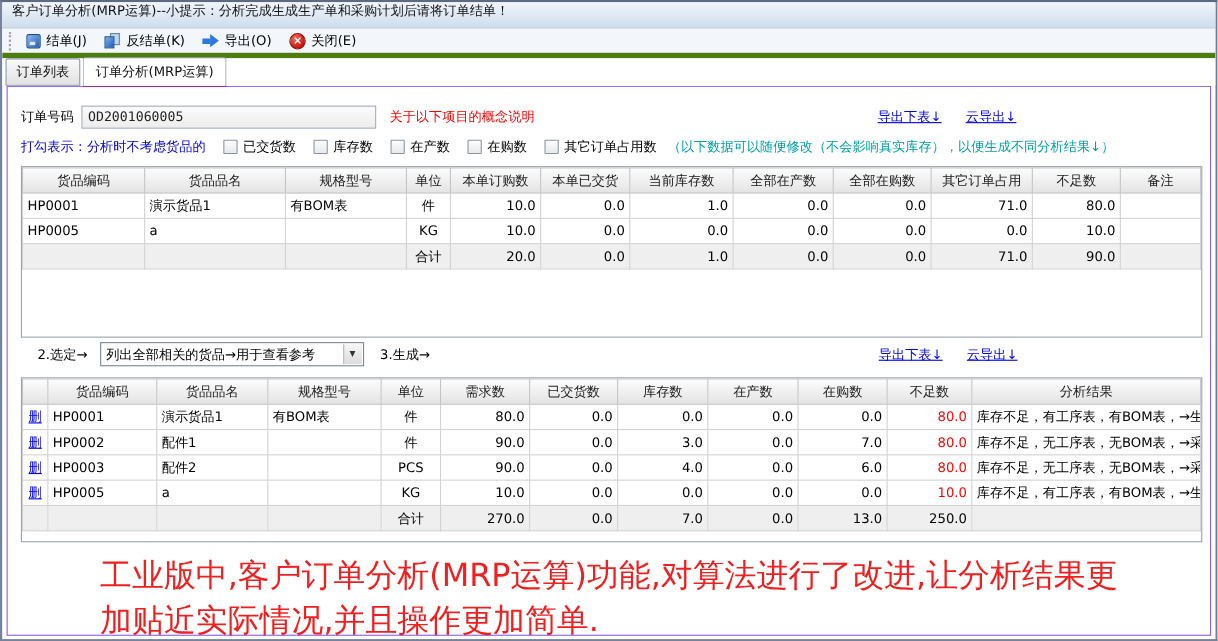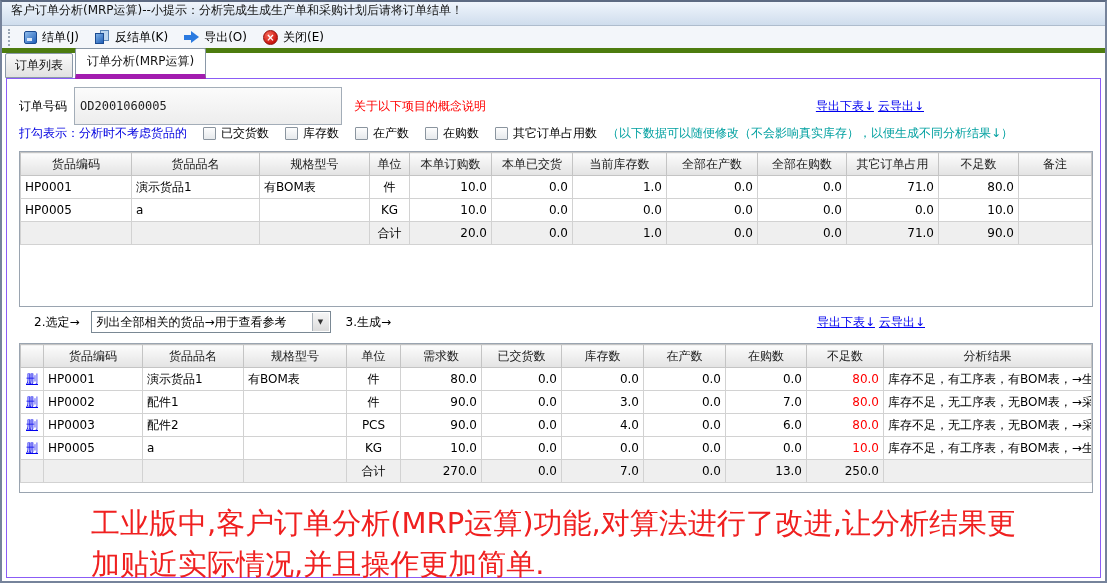"订单分析(MRP运算)" .tab.active { border-bottom: 5px solid #a21caf -> 1px solid #a21caf }
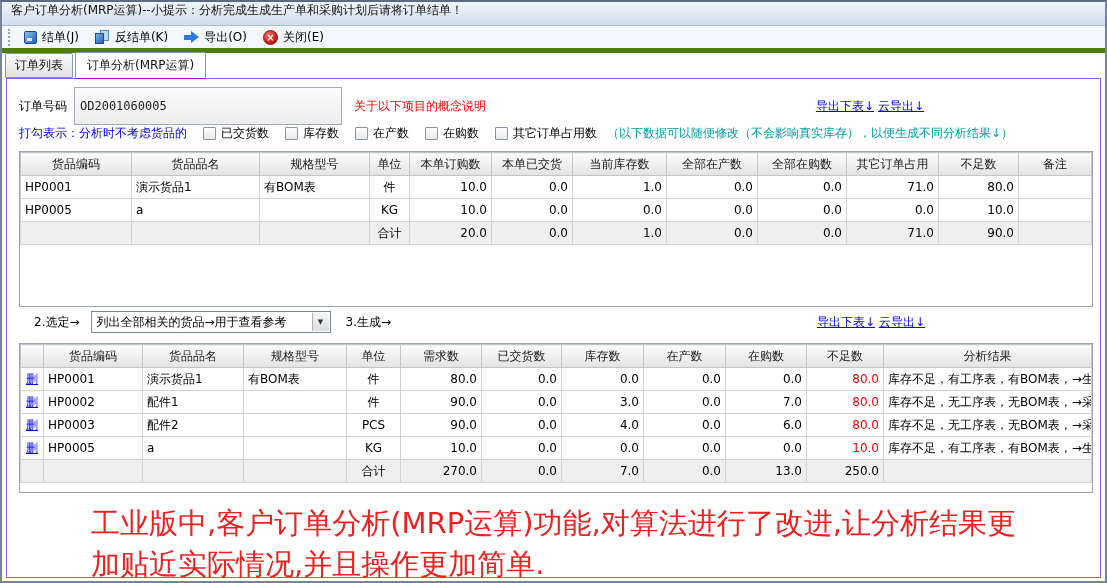"OD2001060005" .order-input { height: 38px -> 21px }
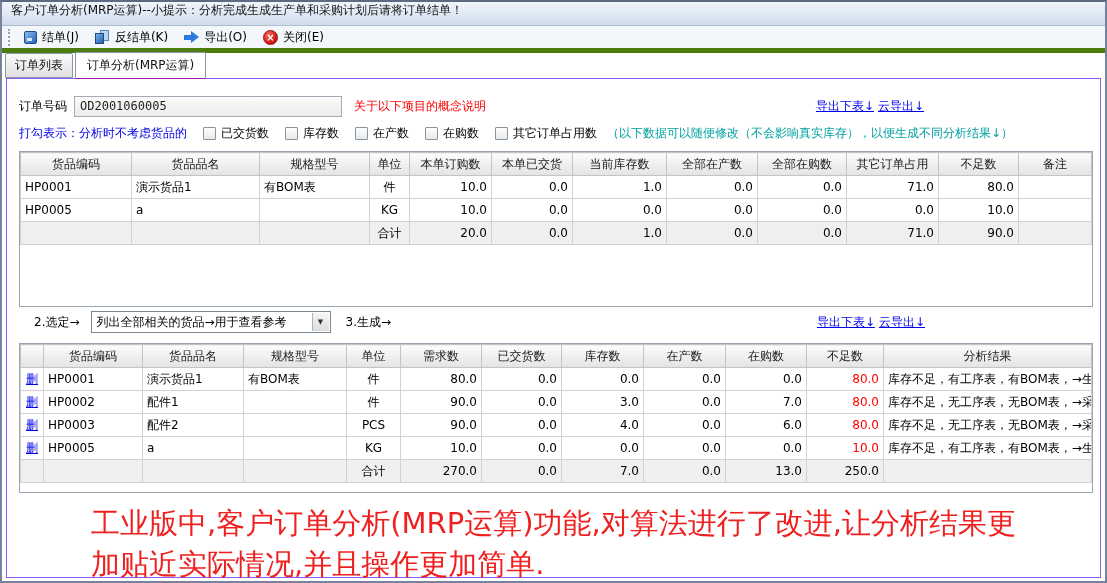"导出下表↓" .links { gap: 4px -> 22px }
